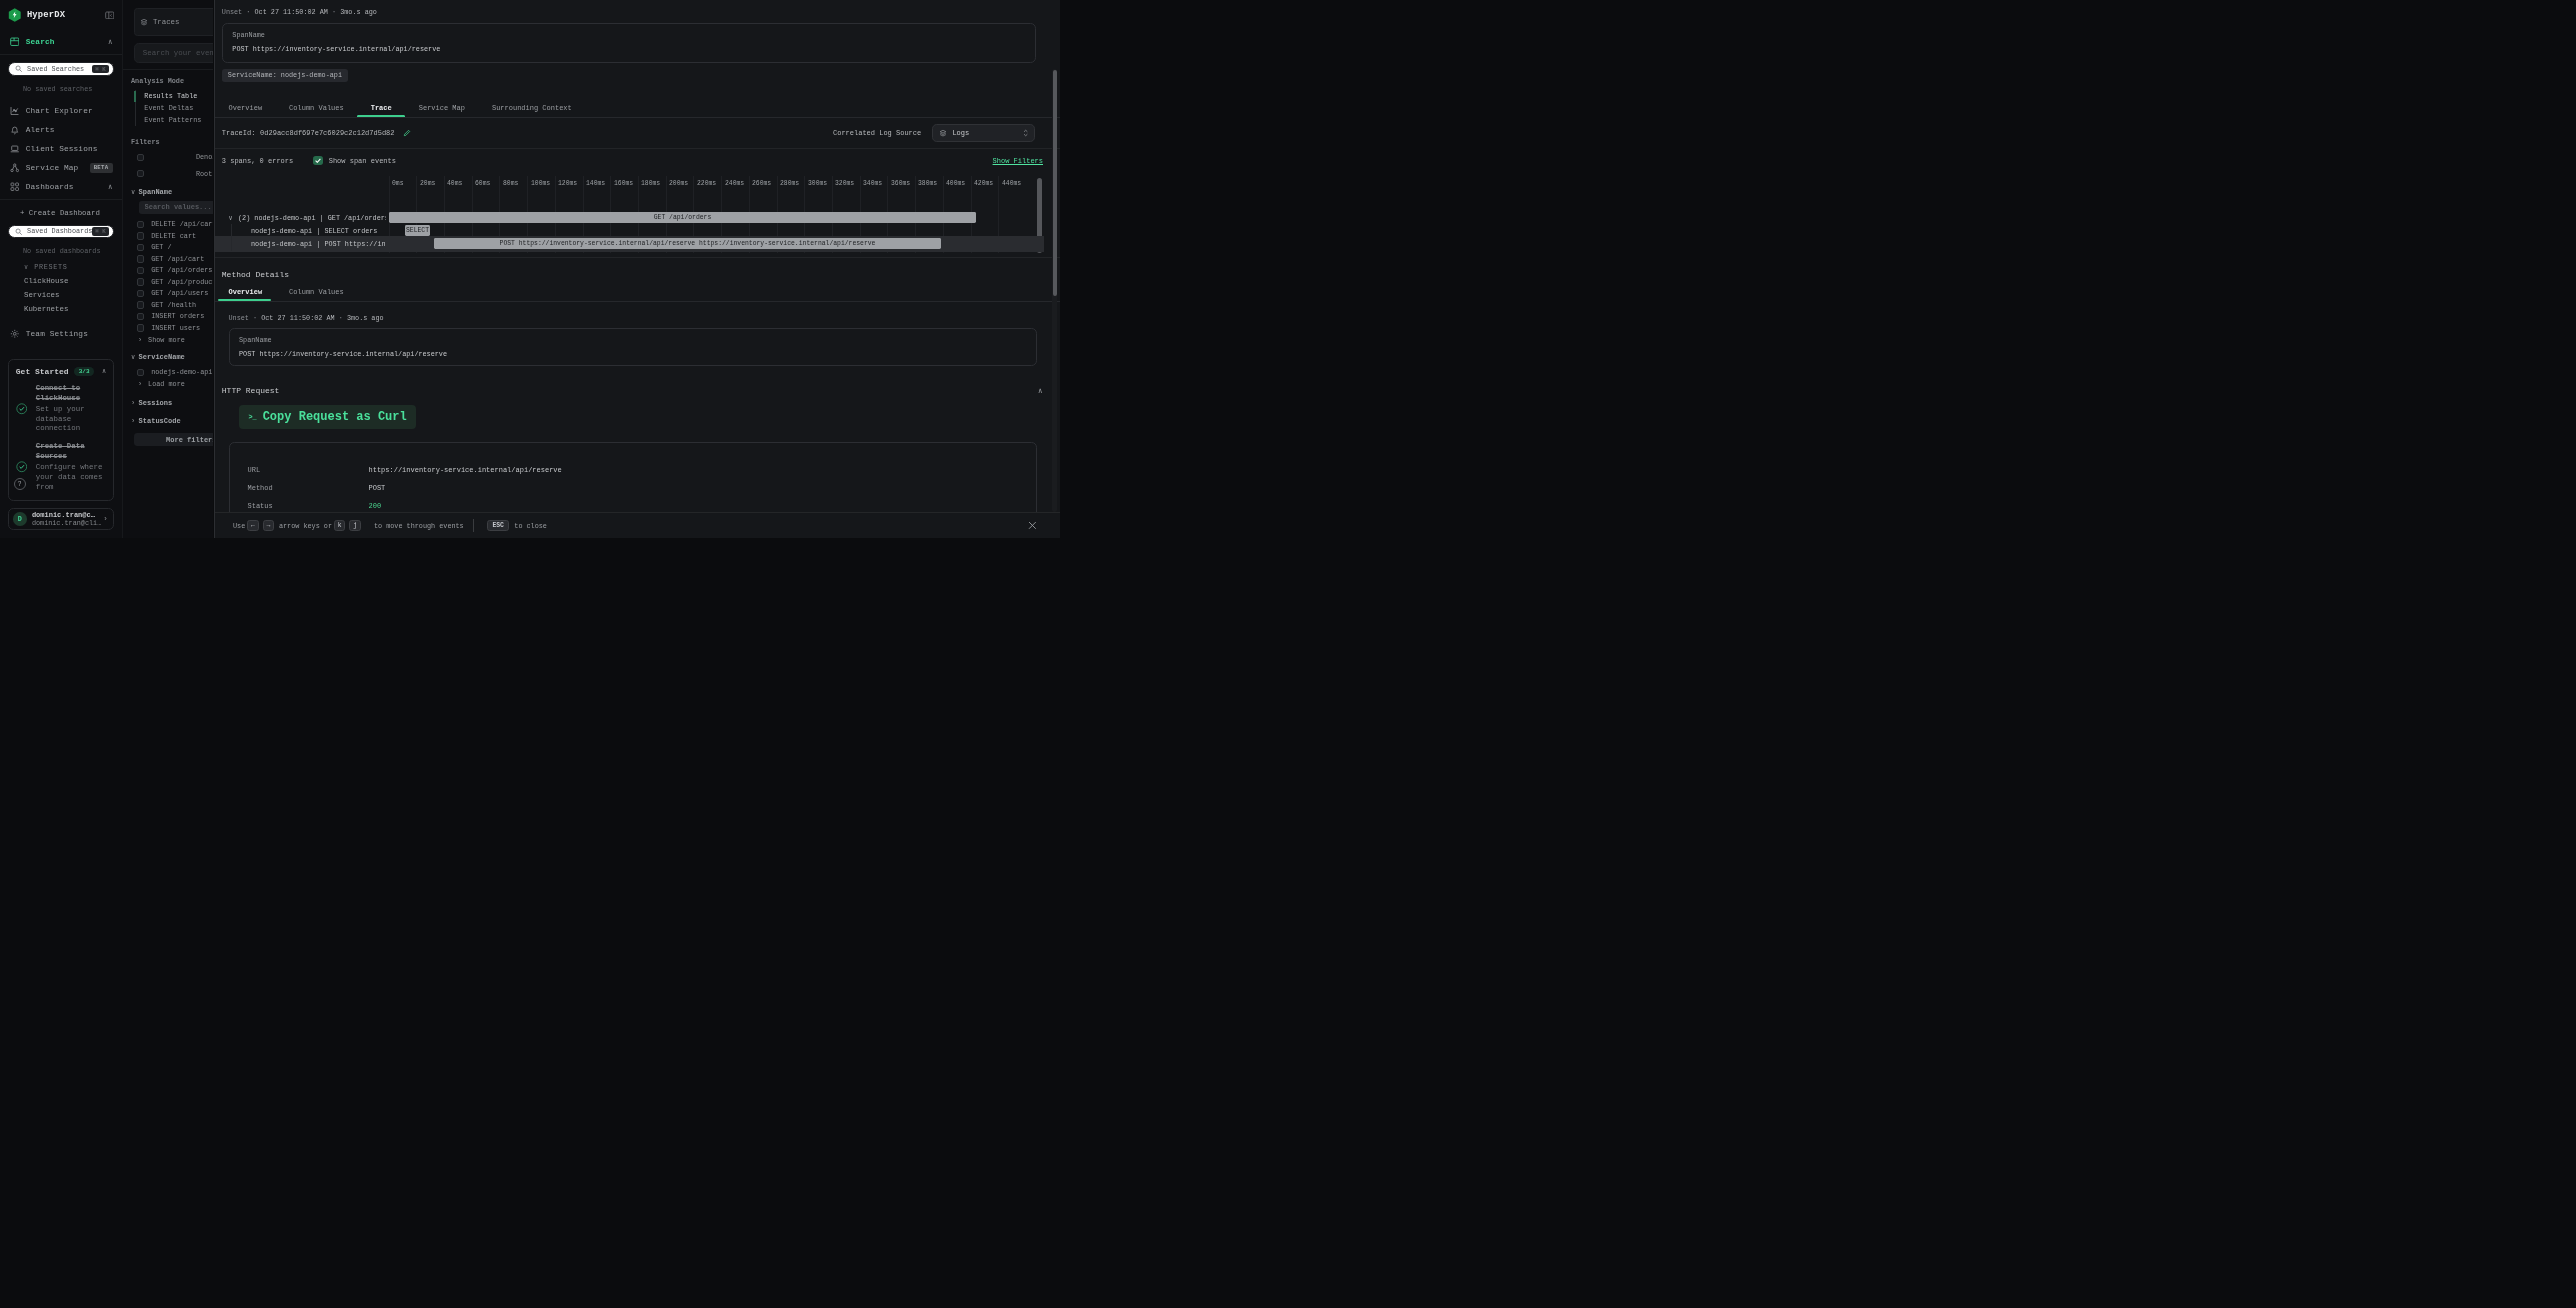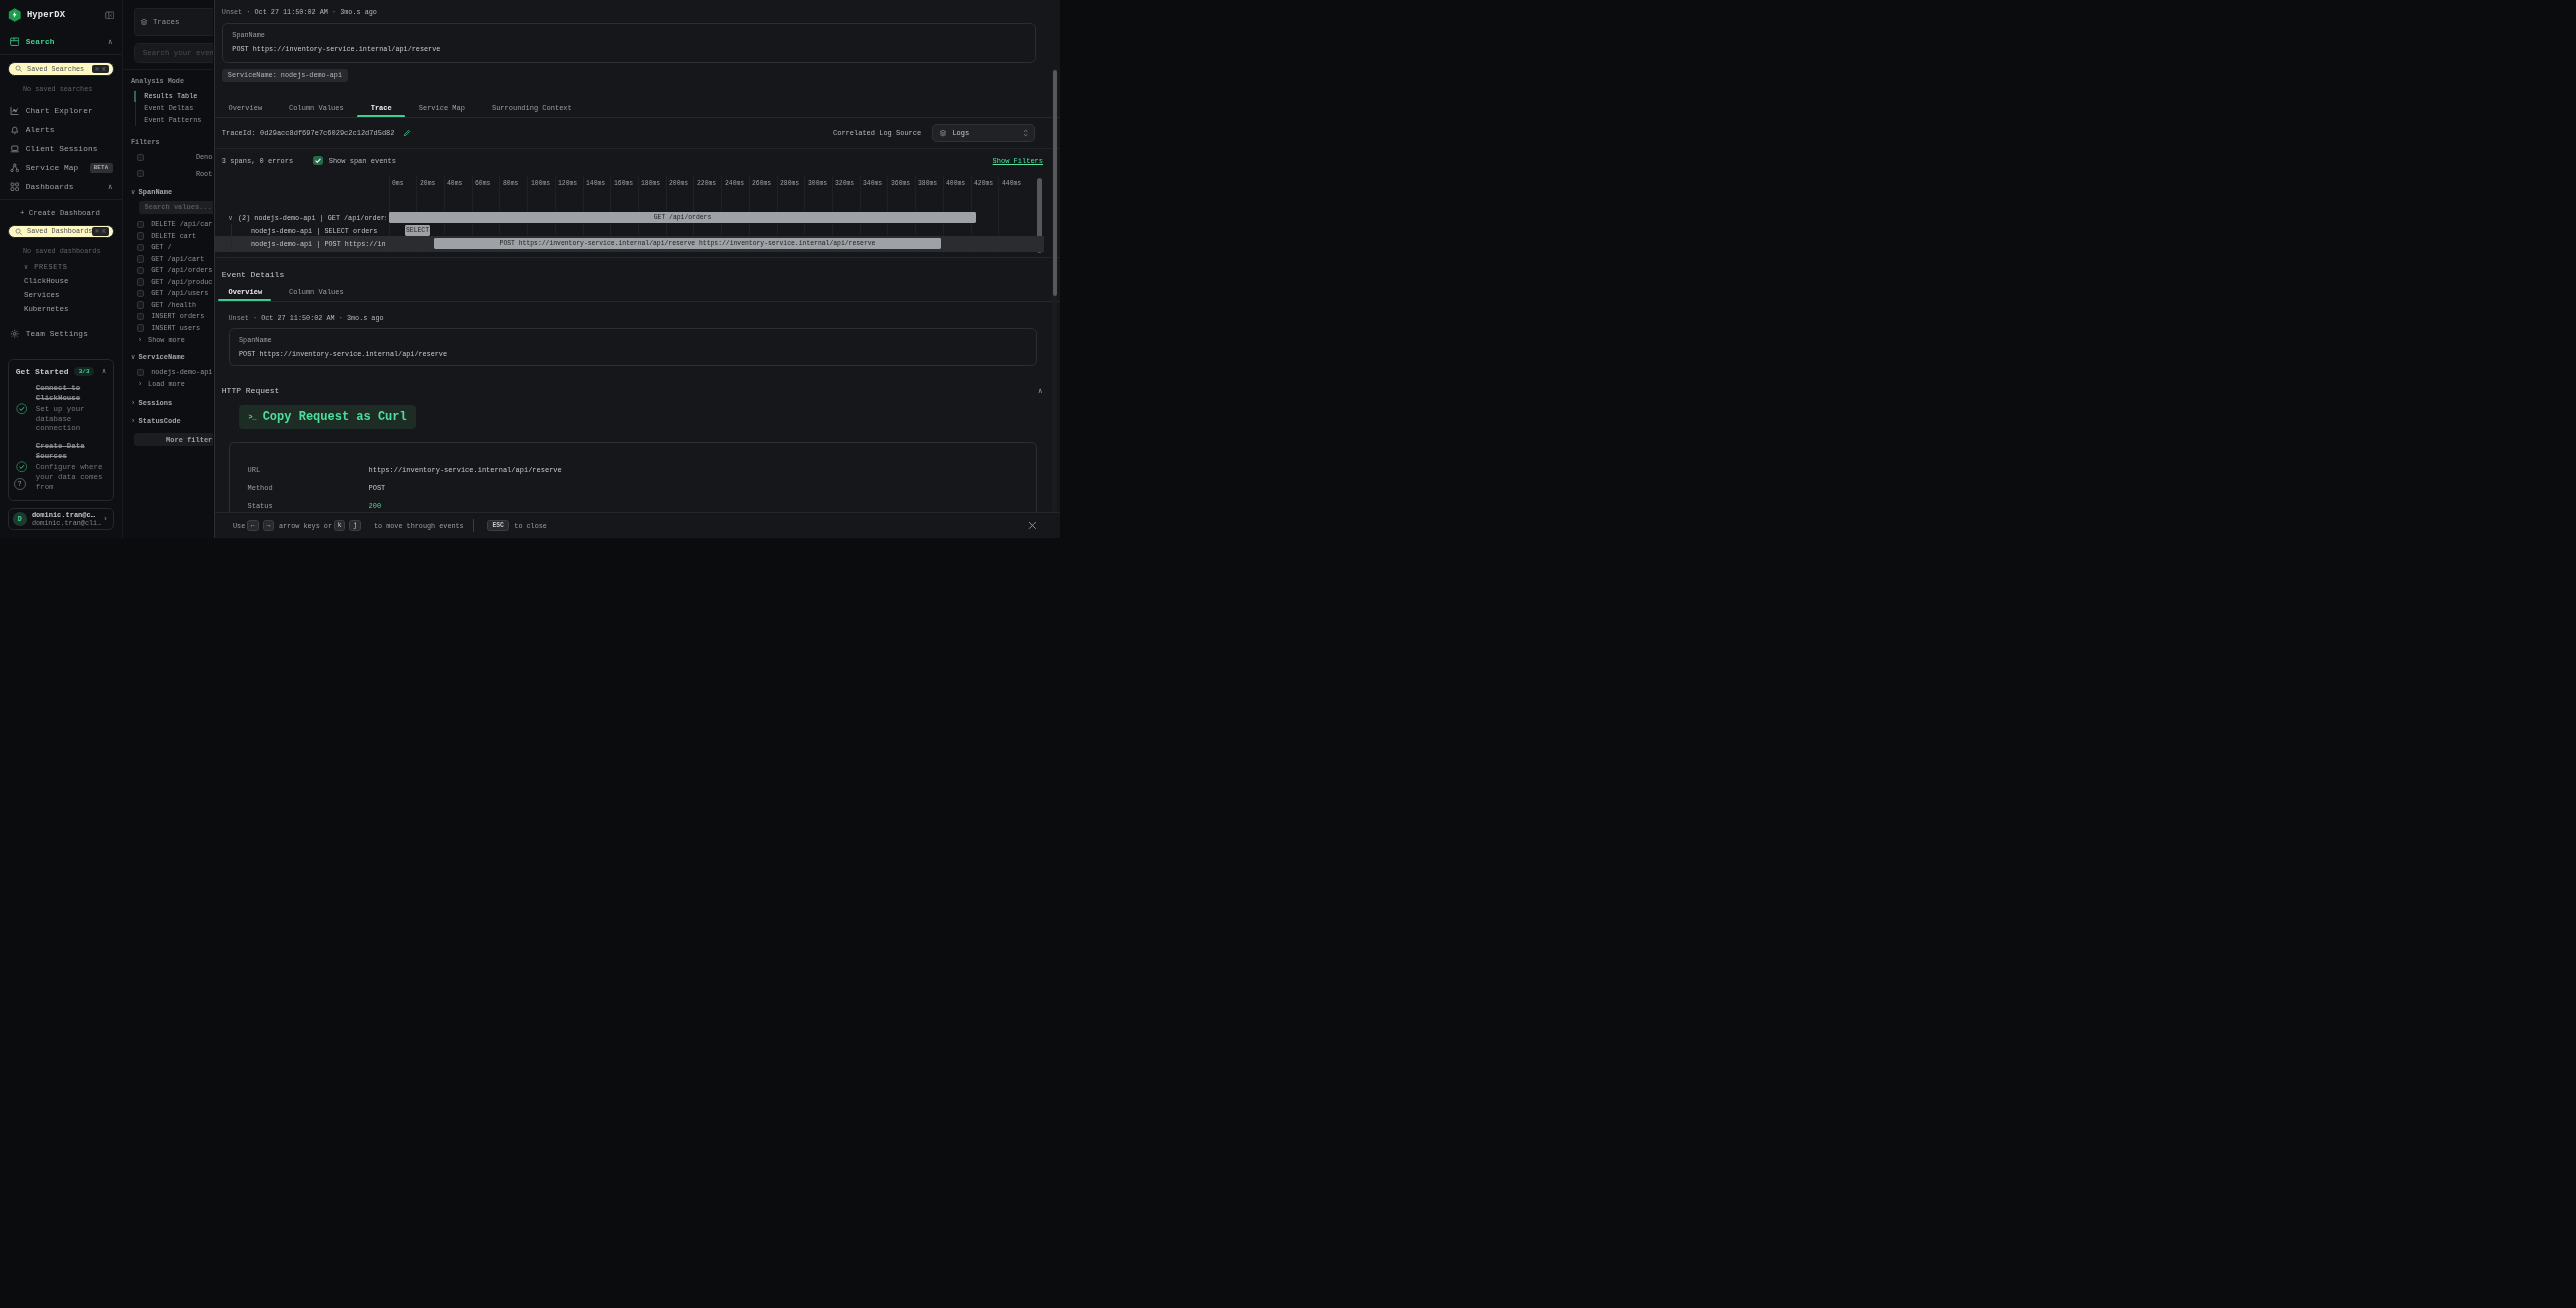"Saved Searches" .pill { background: #fef9c3 -> #ffffff }
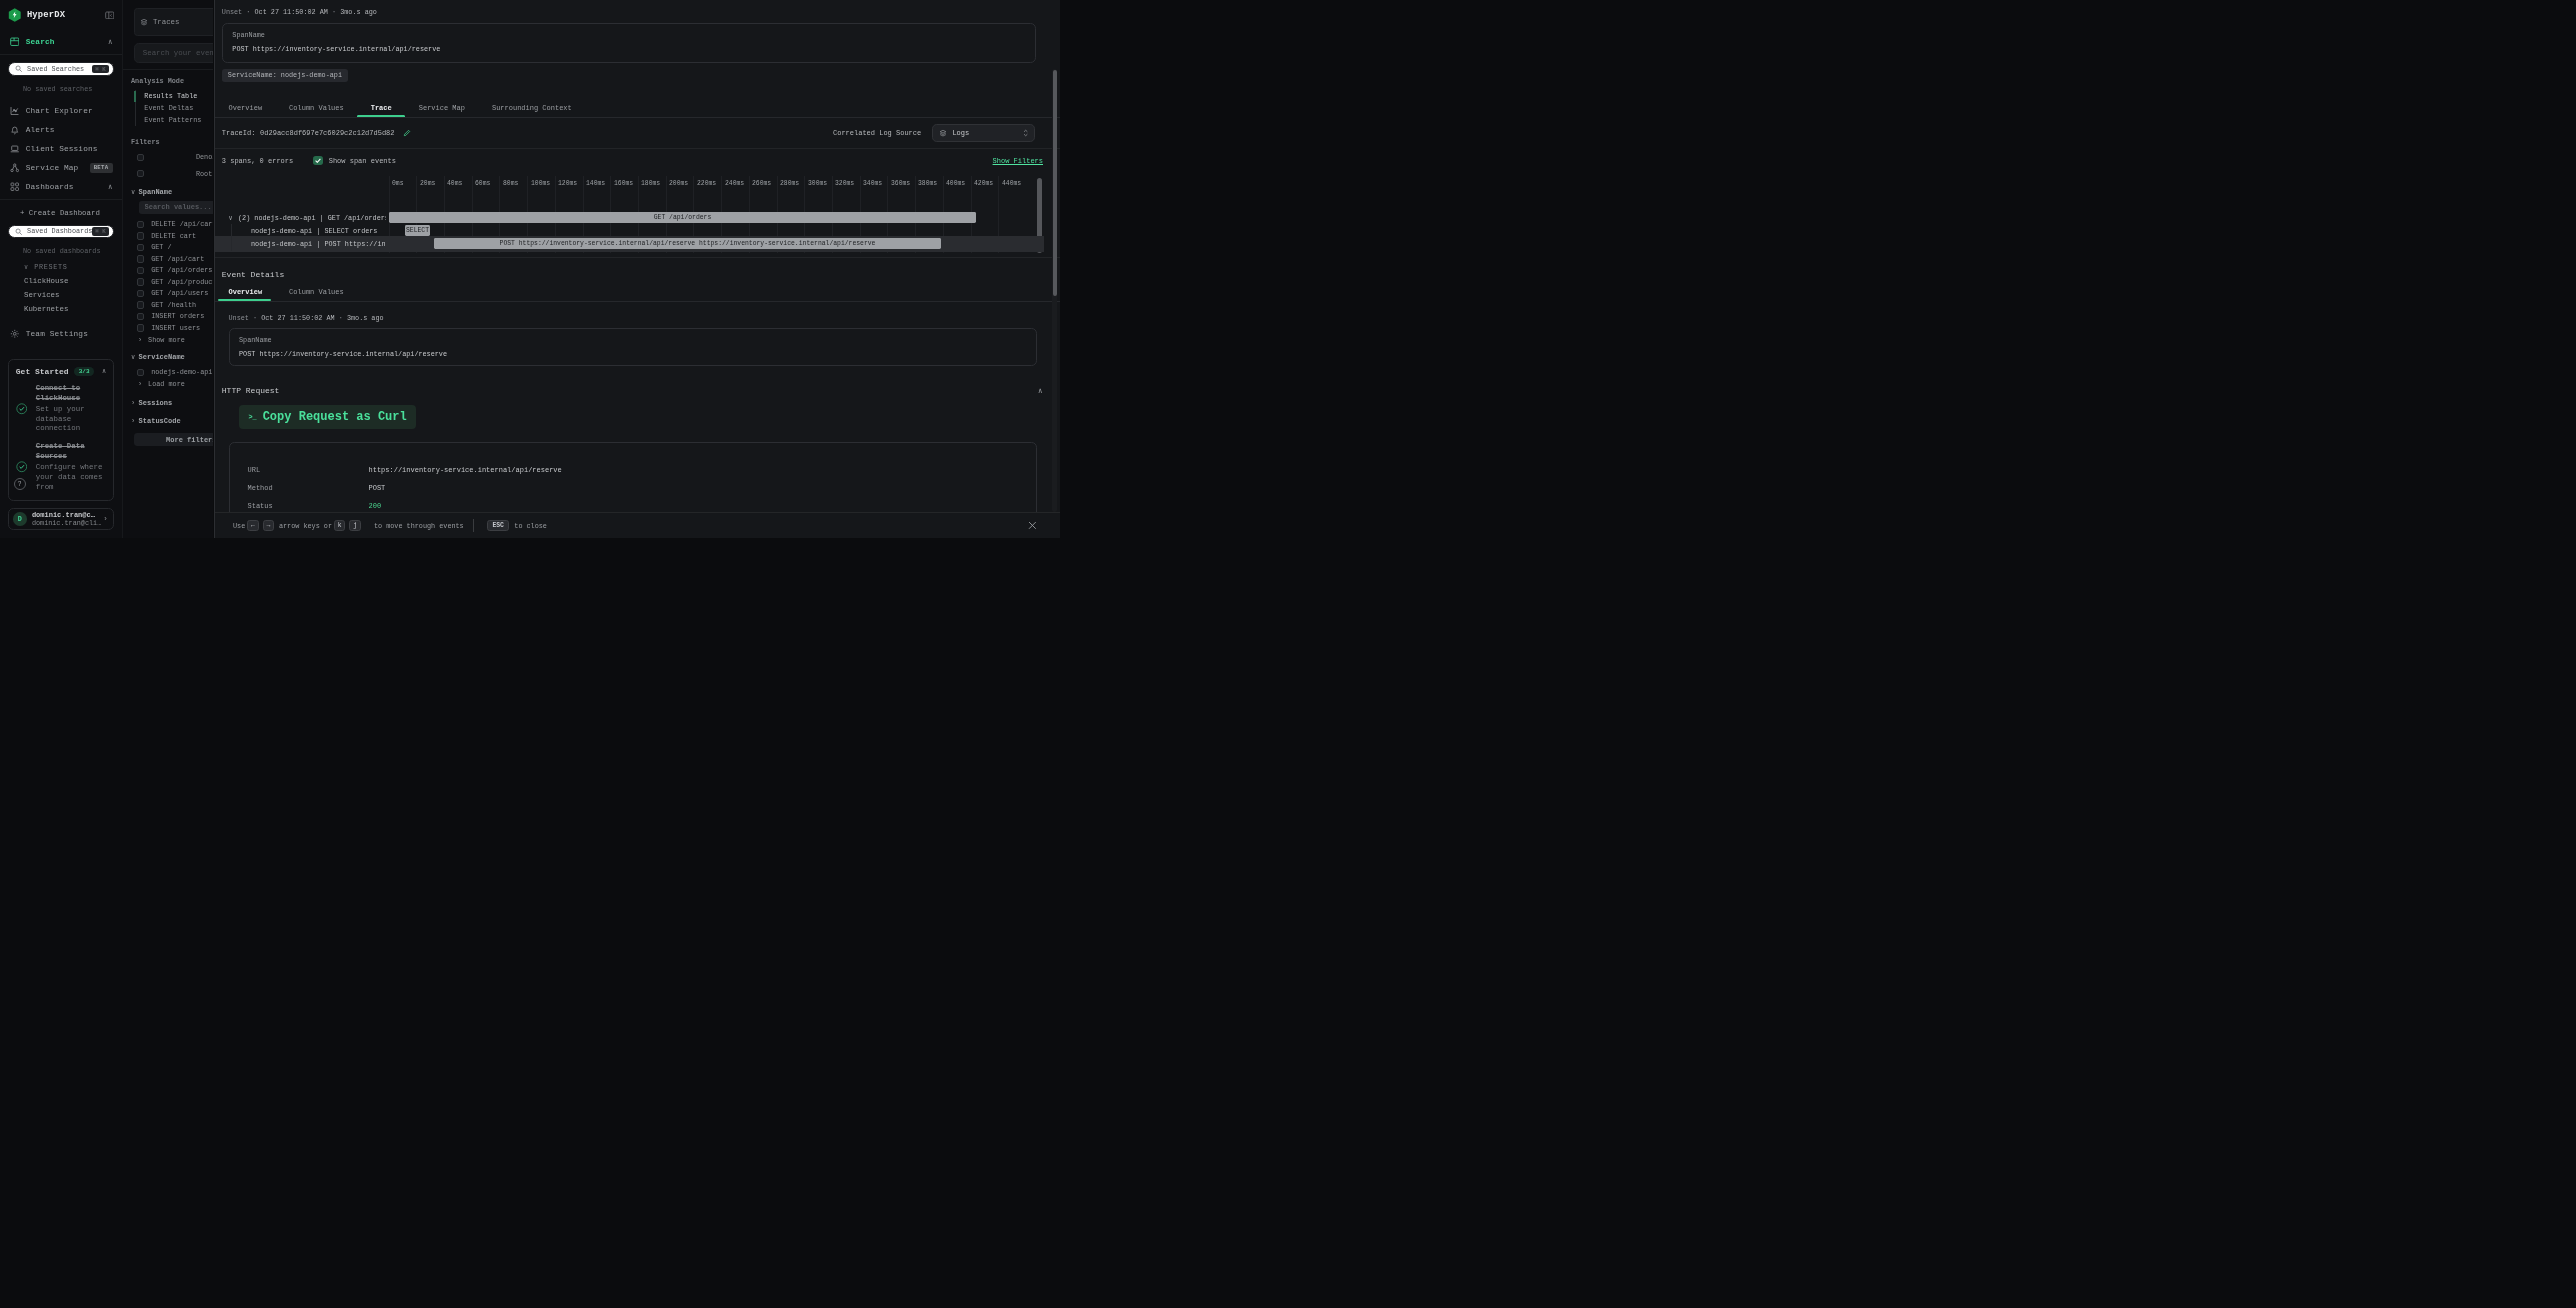"Event Details" div.ed-title { text: Event -> Method }
